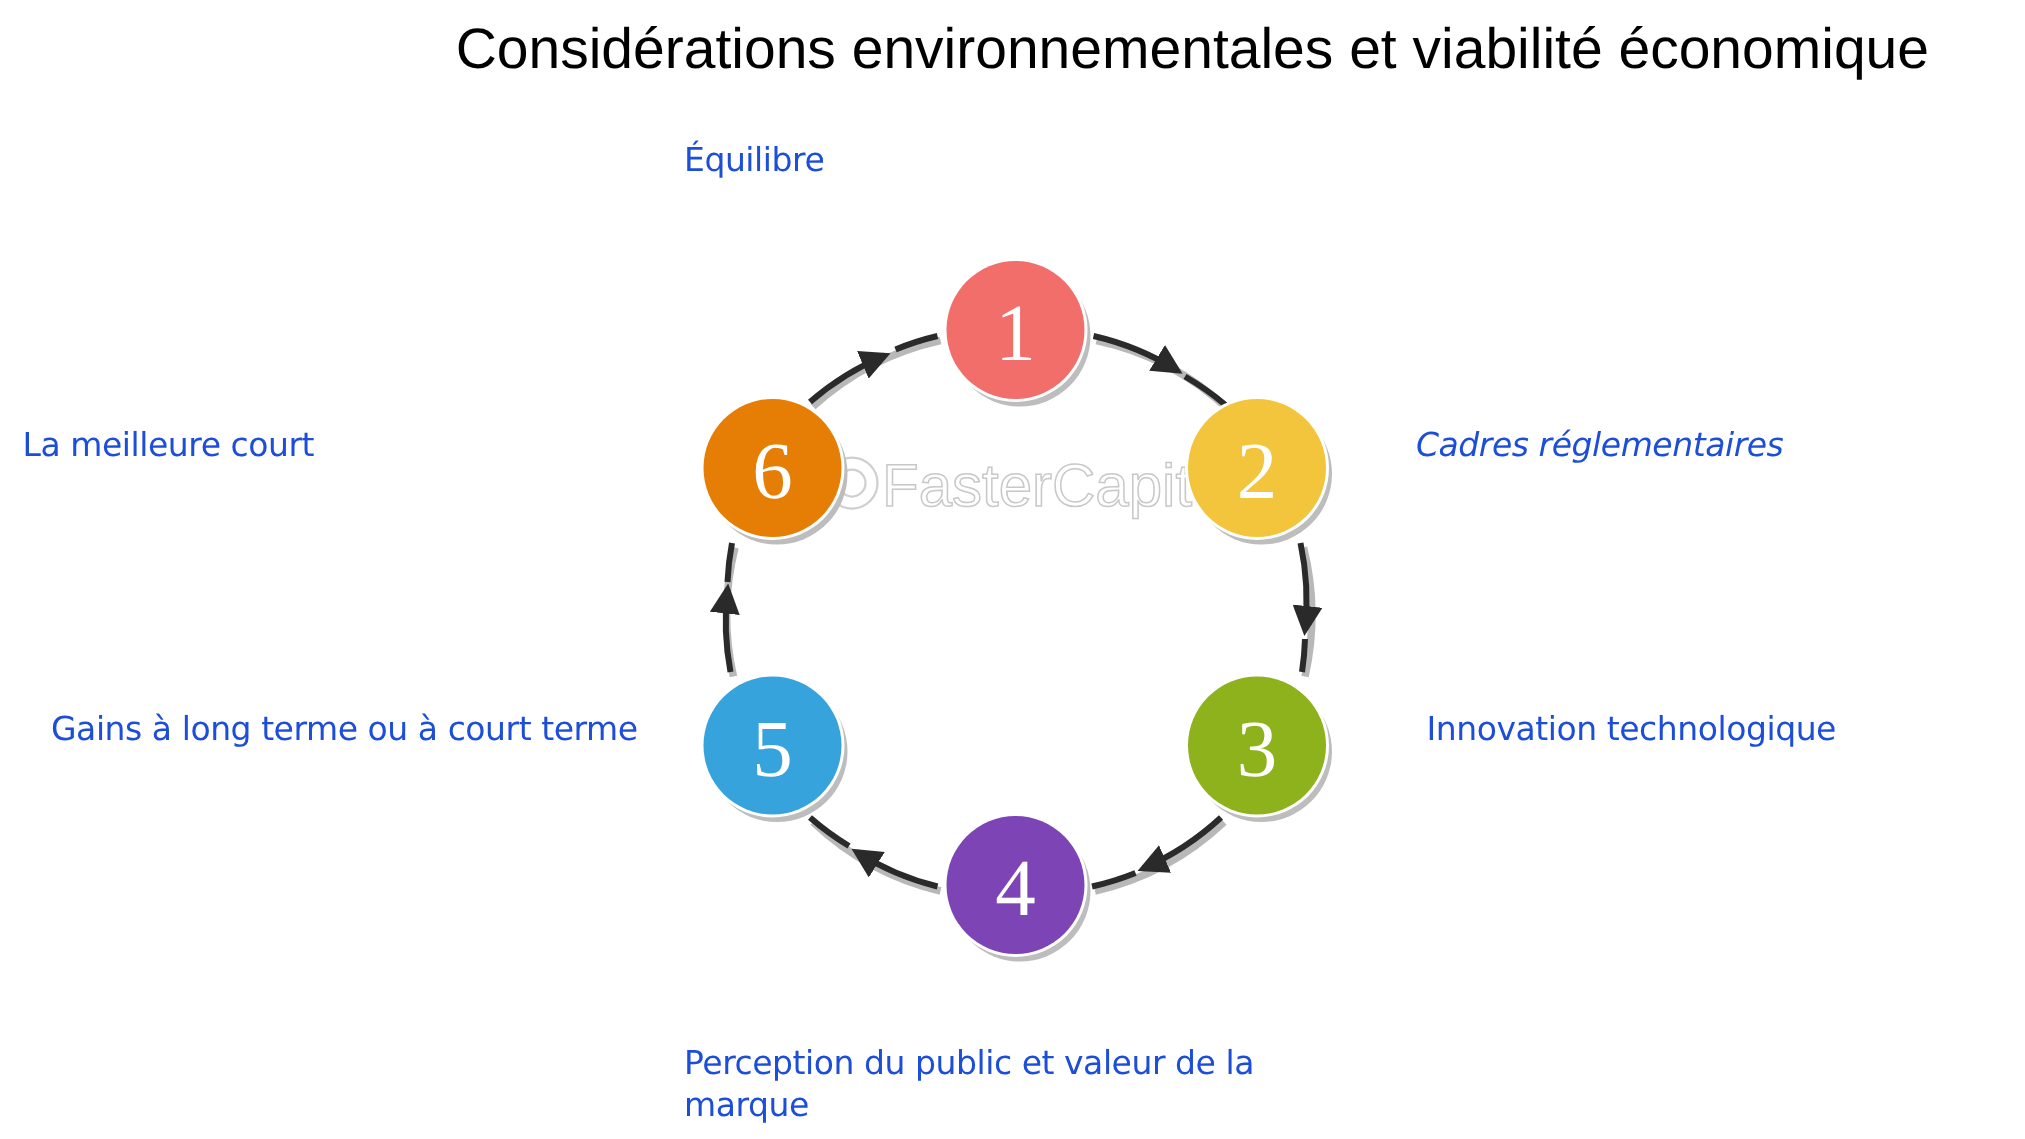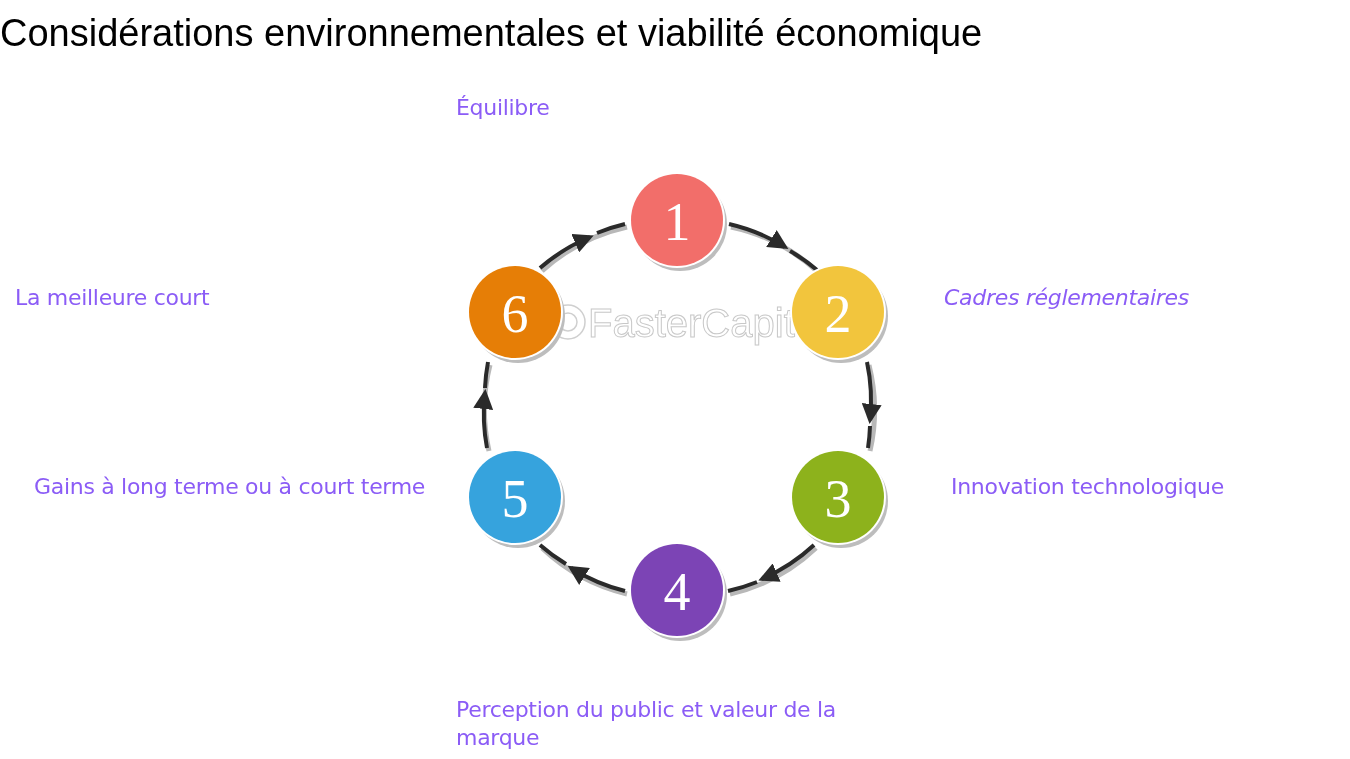"Considérations environnementales et" .title { text-align: left -> right }
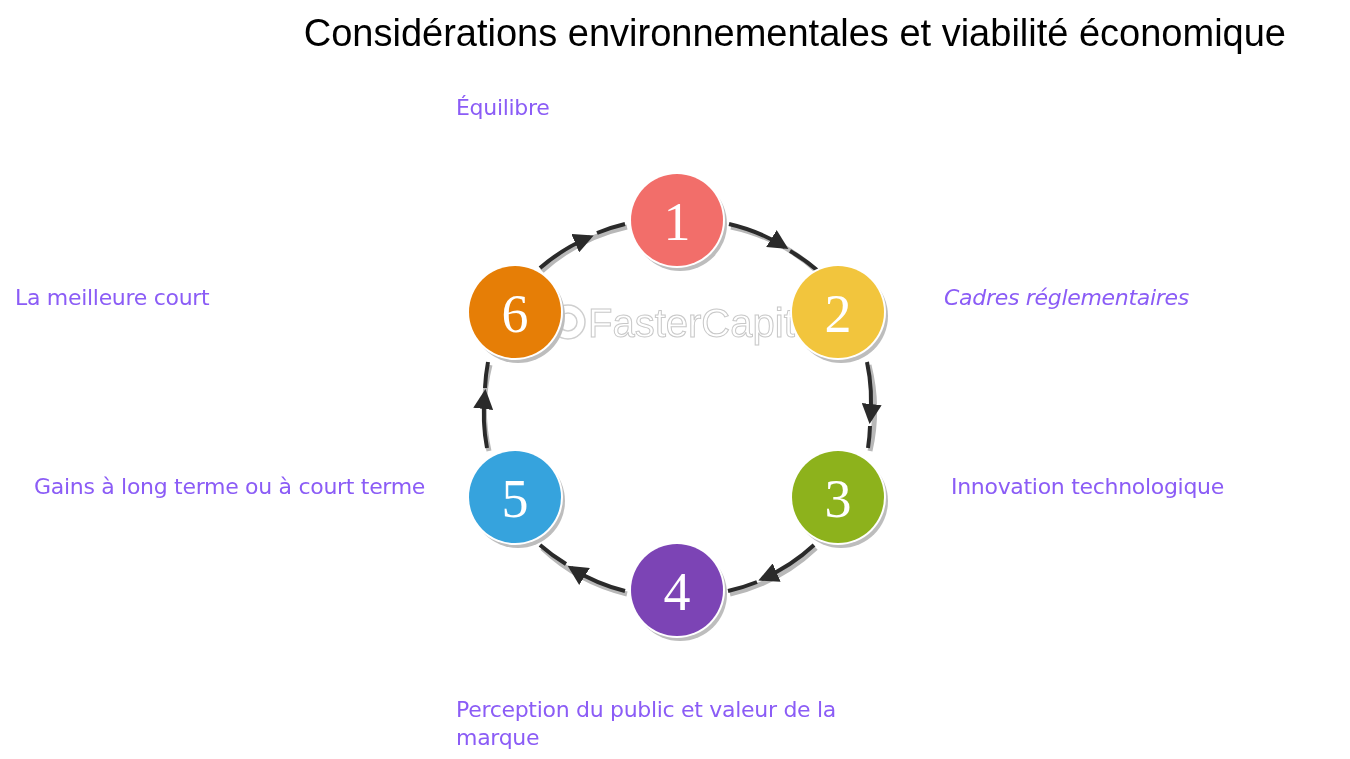"Équilibre" .label { color: #8b5cf6 -> #1d4ed8 }
